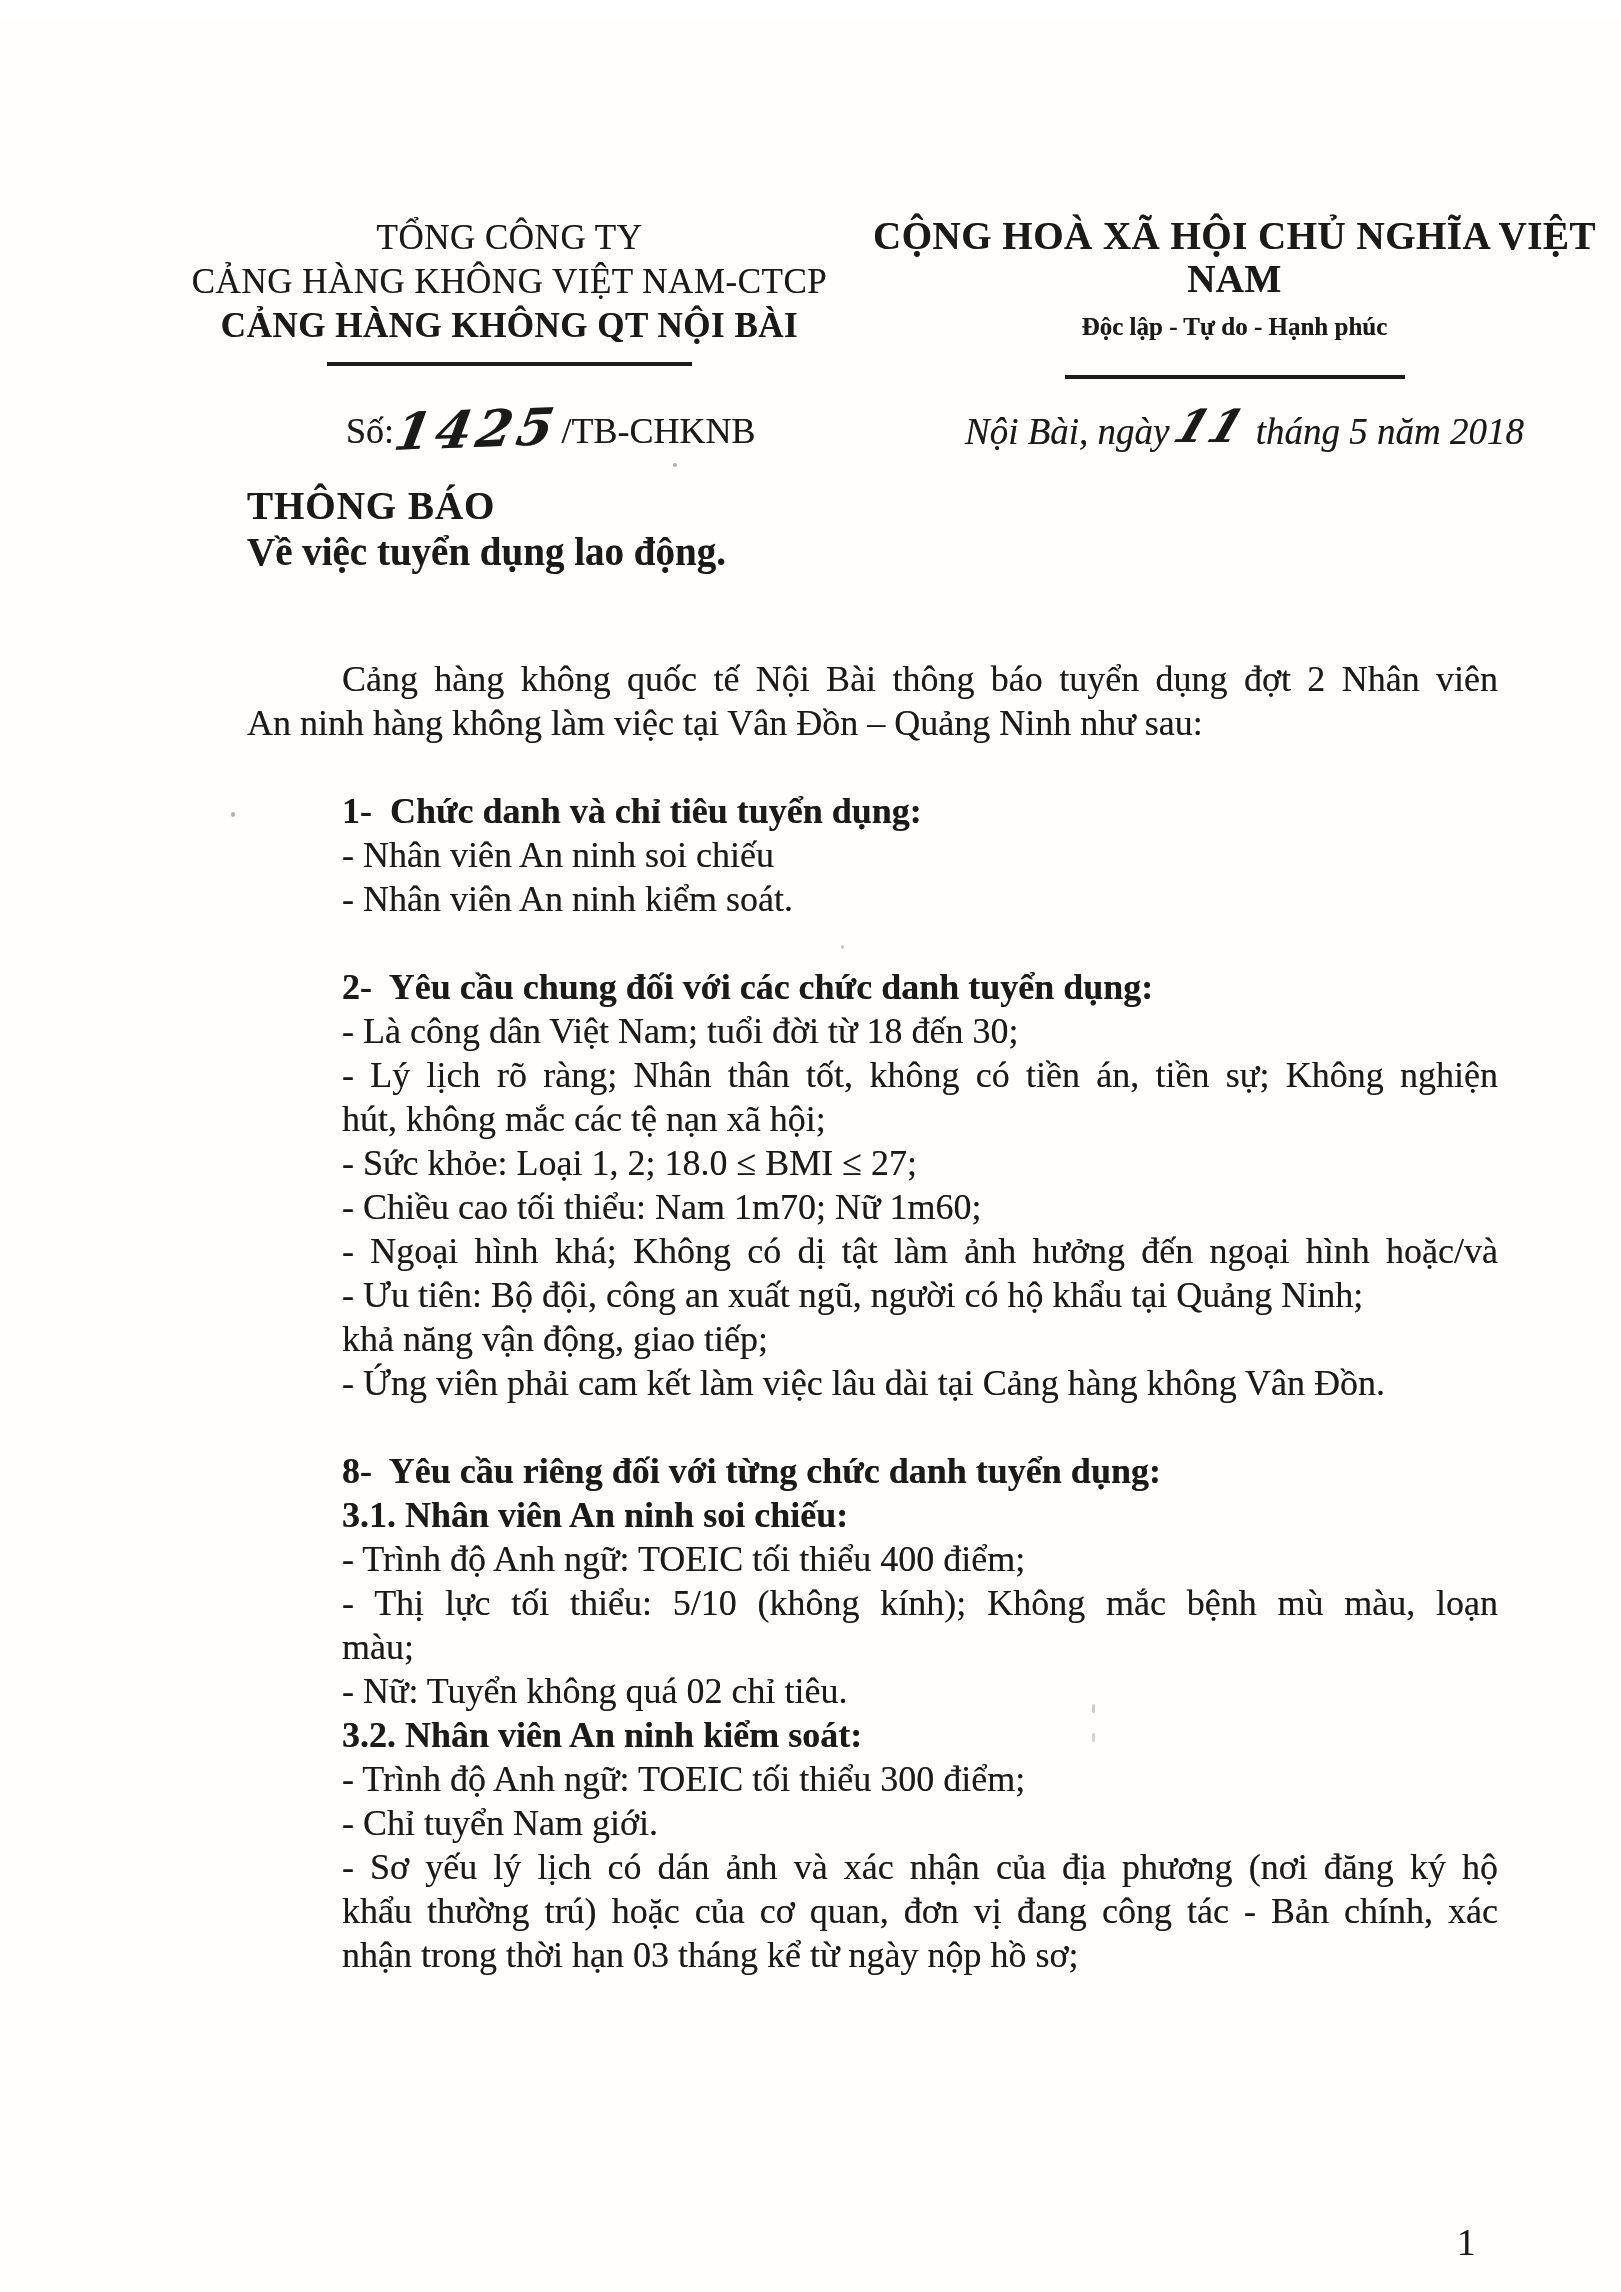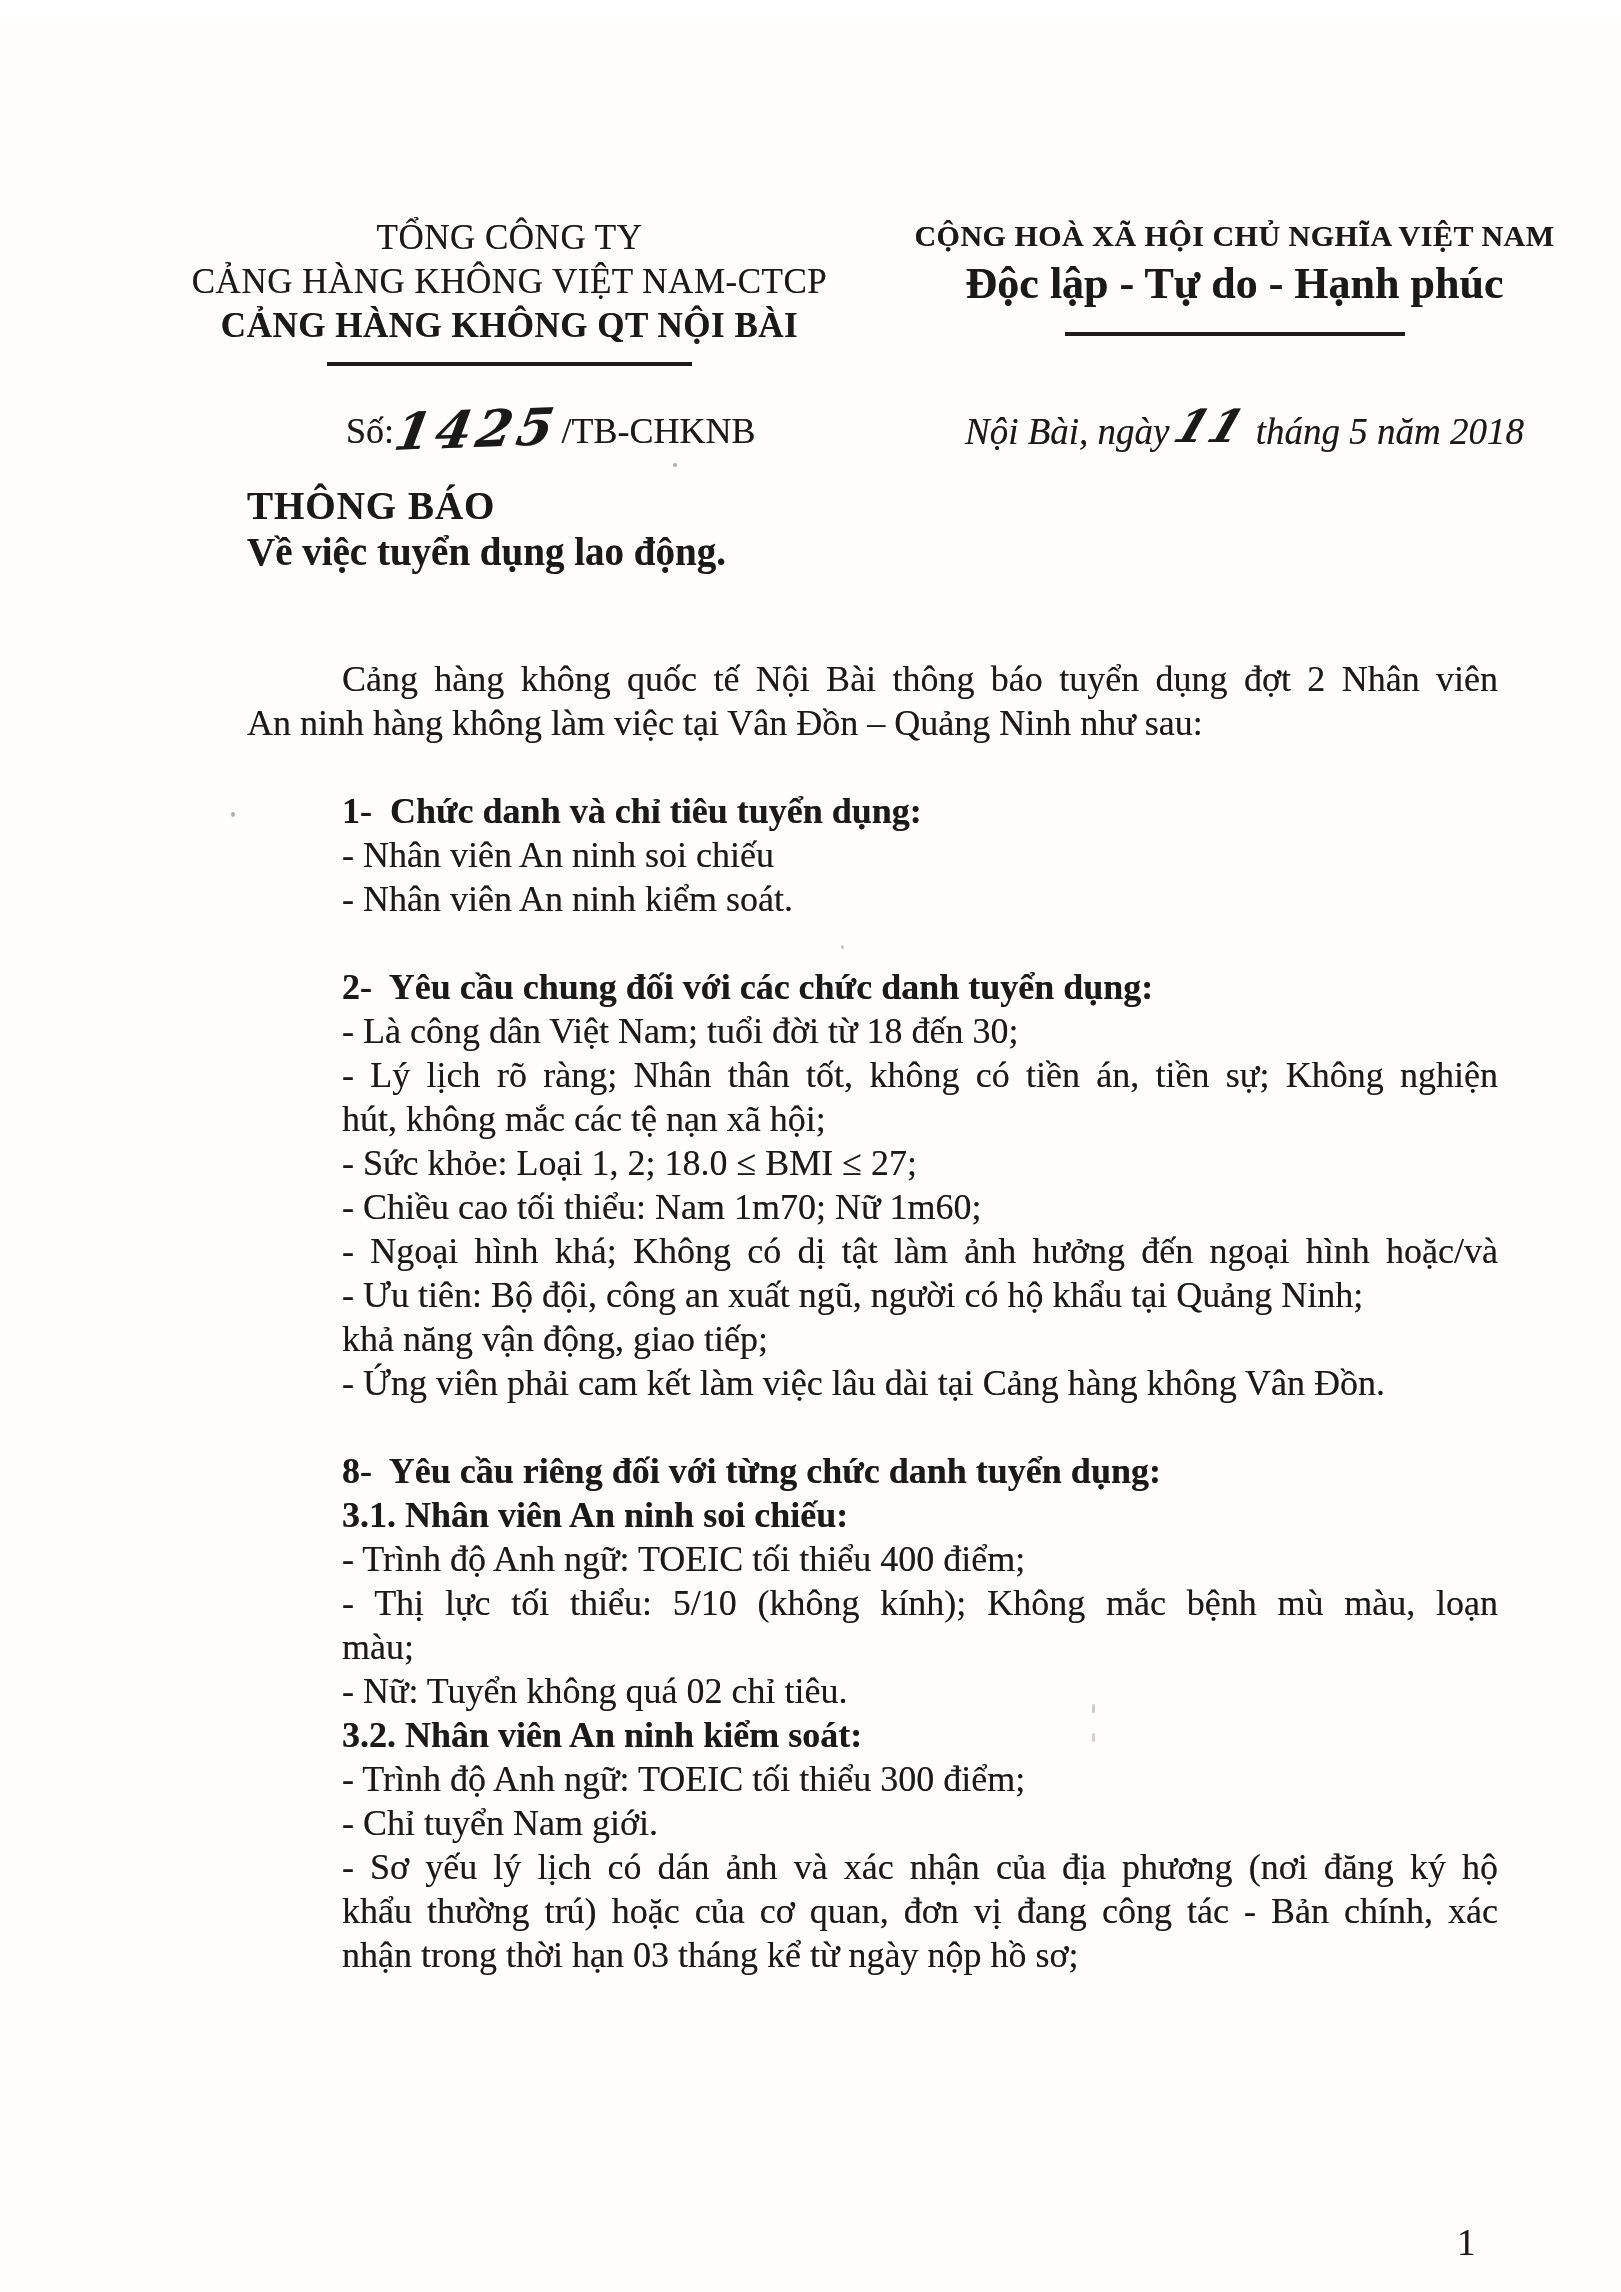"CỘNG HOÀ XÃ HỘI CHỦ" .hdr-right .r1 { font-size: 30px -> 39px }
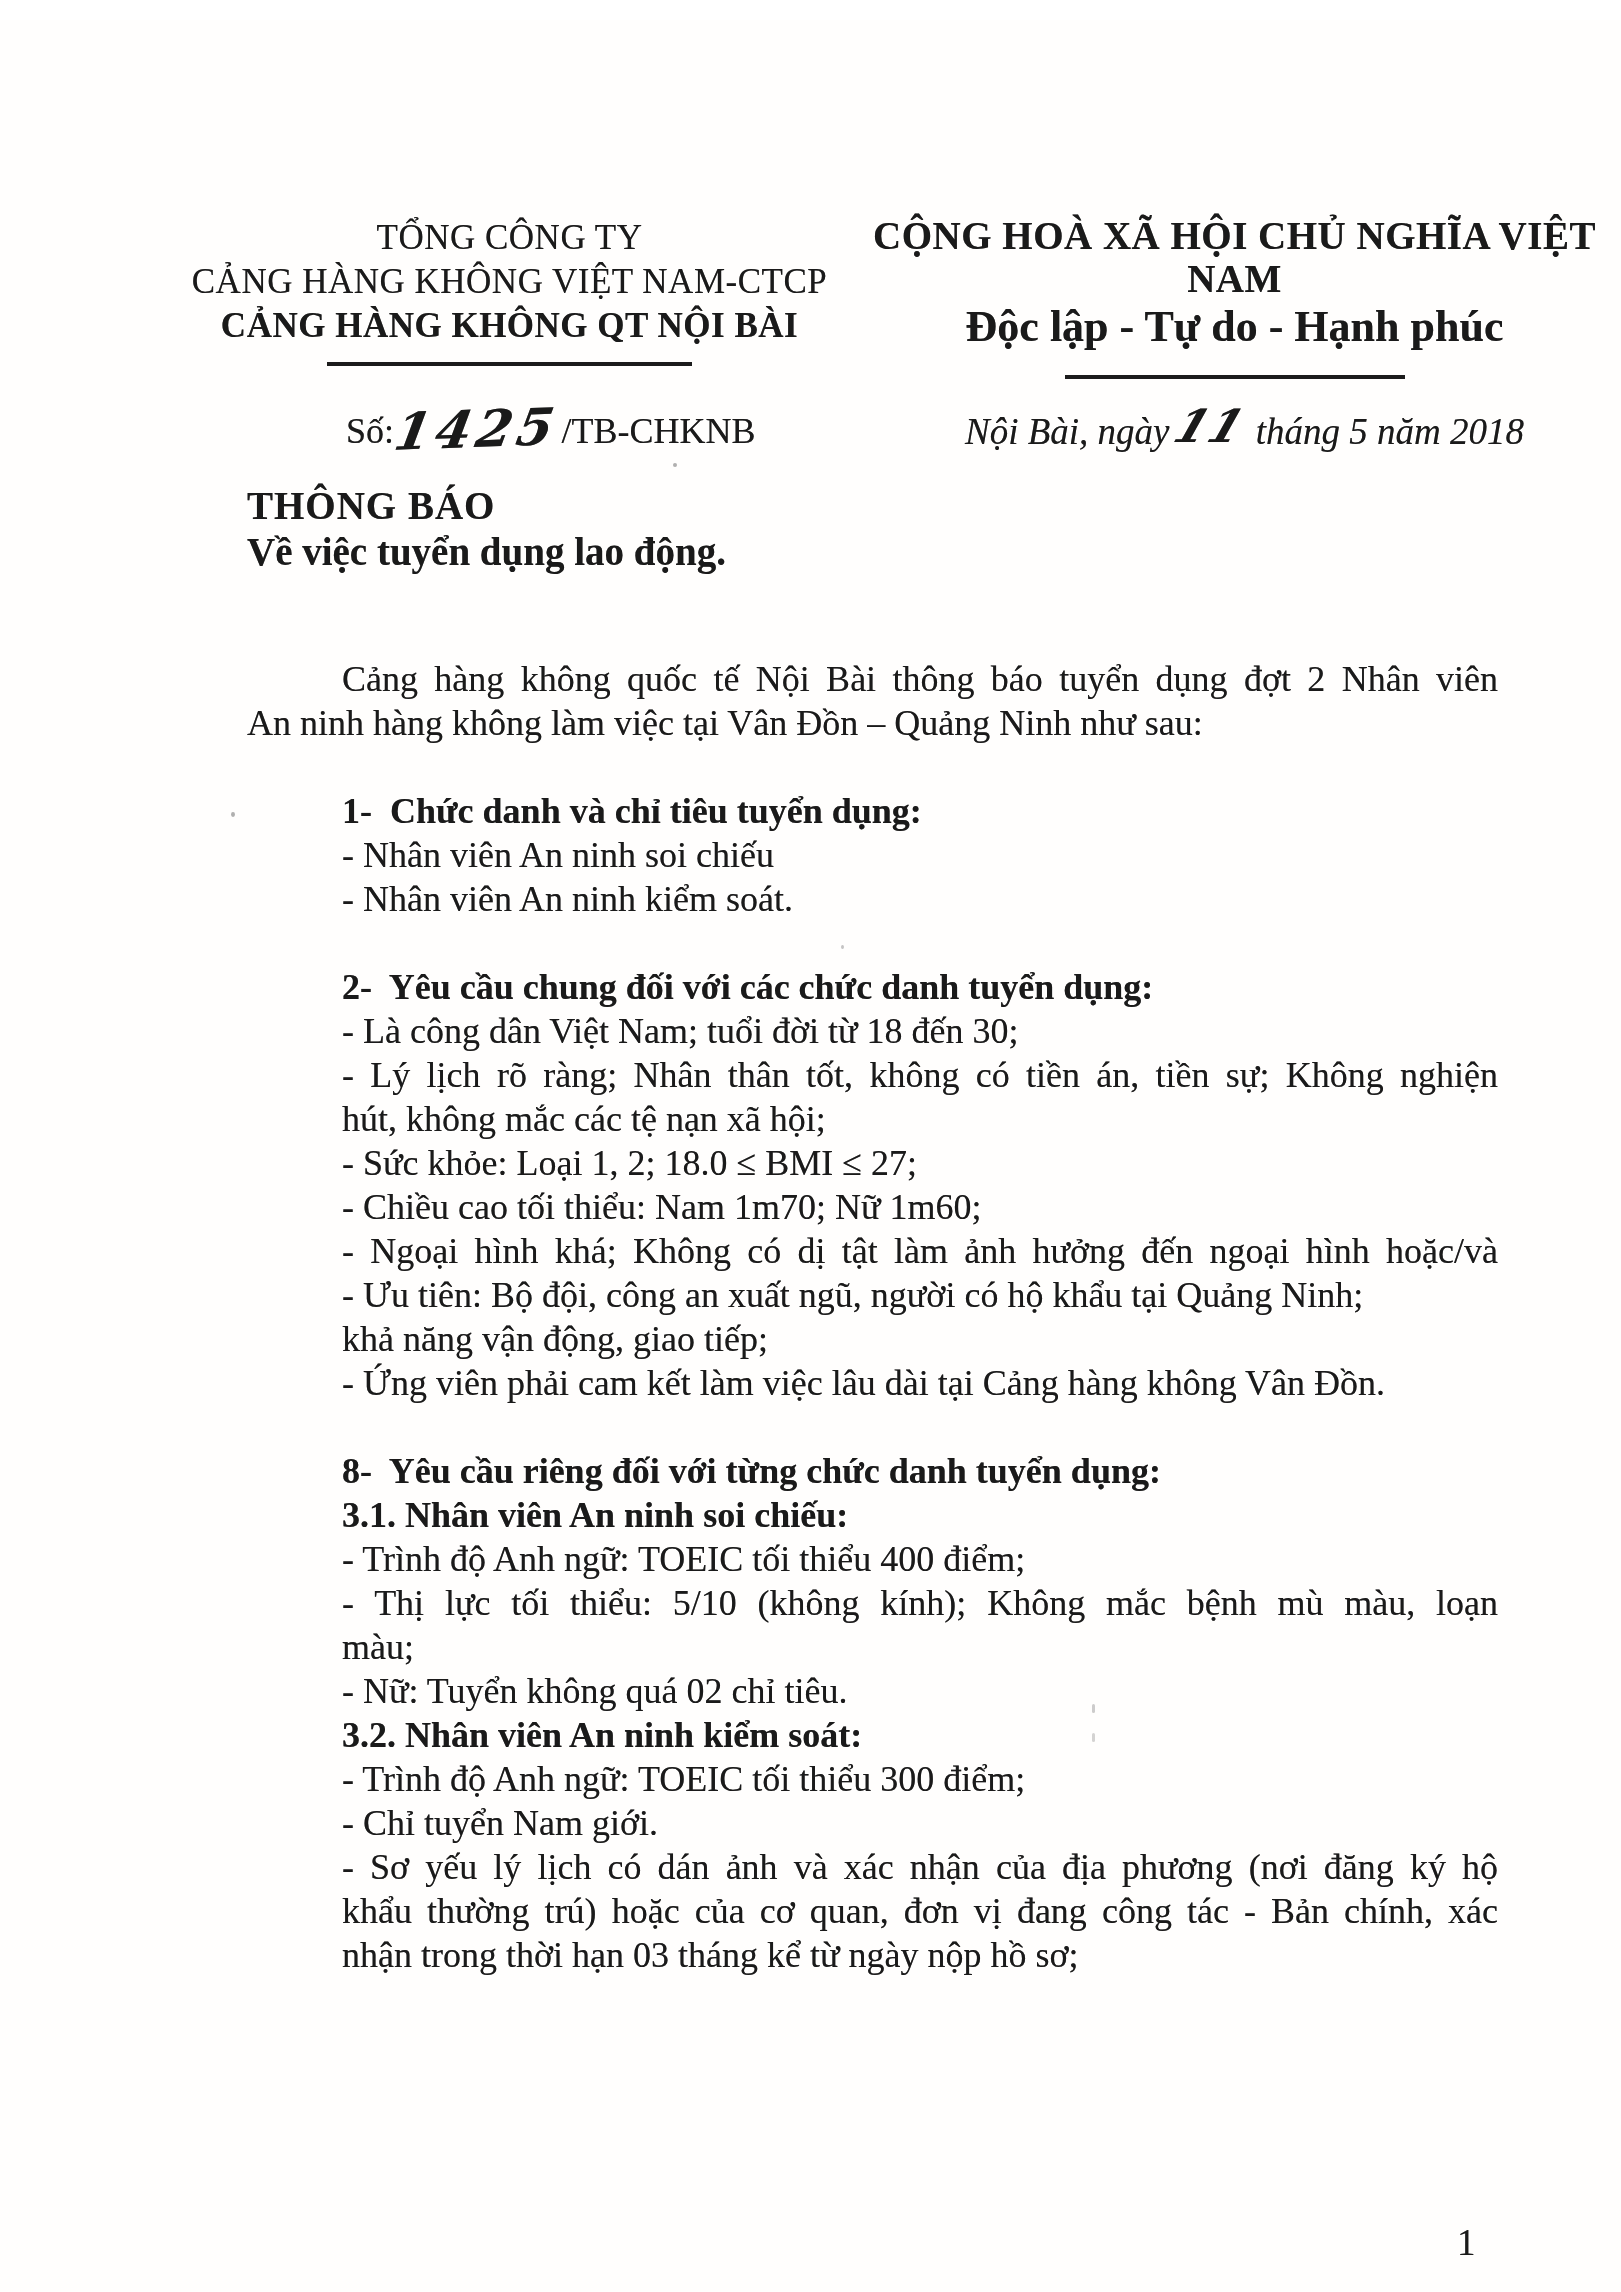"Độc lập - Tự do" .hdr-right .r2 { font-size: 44px -> 25px }
